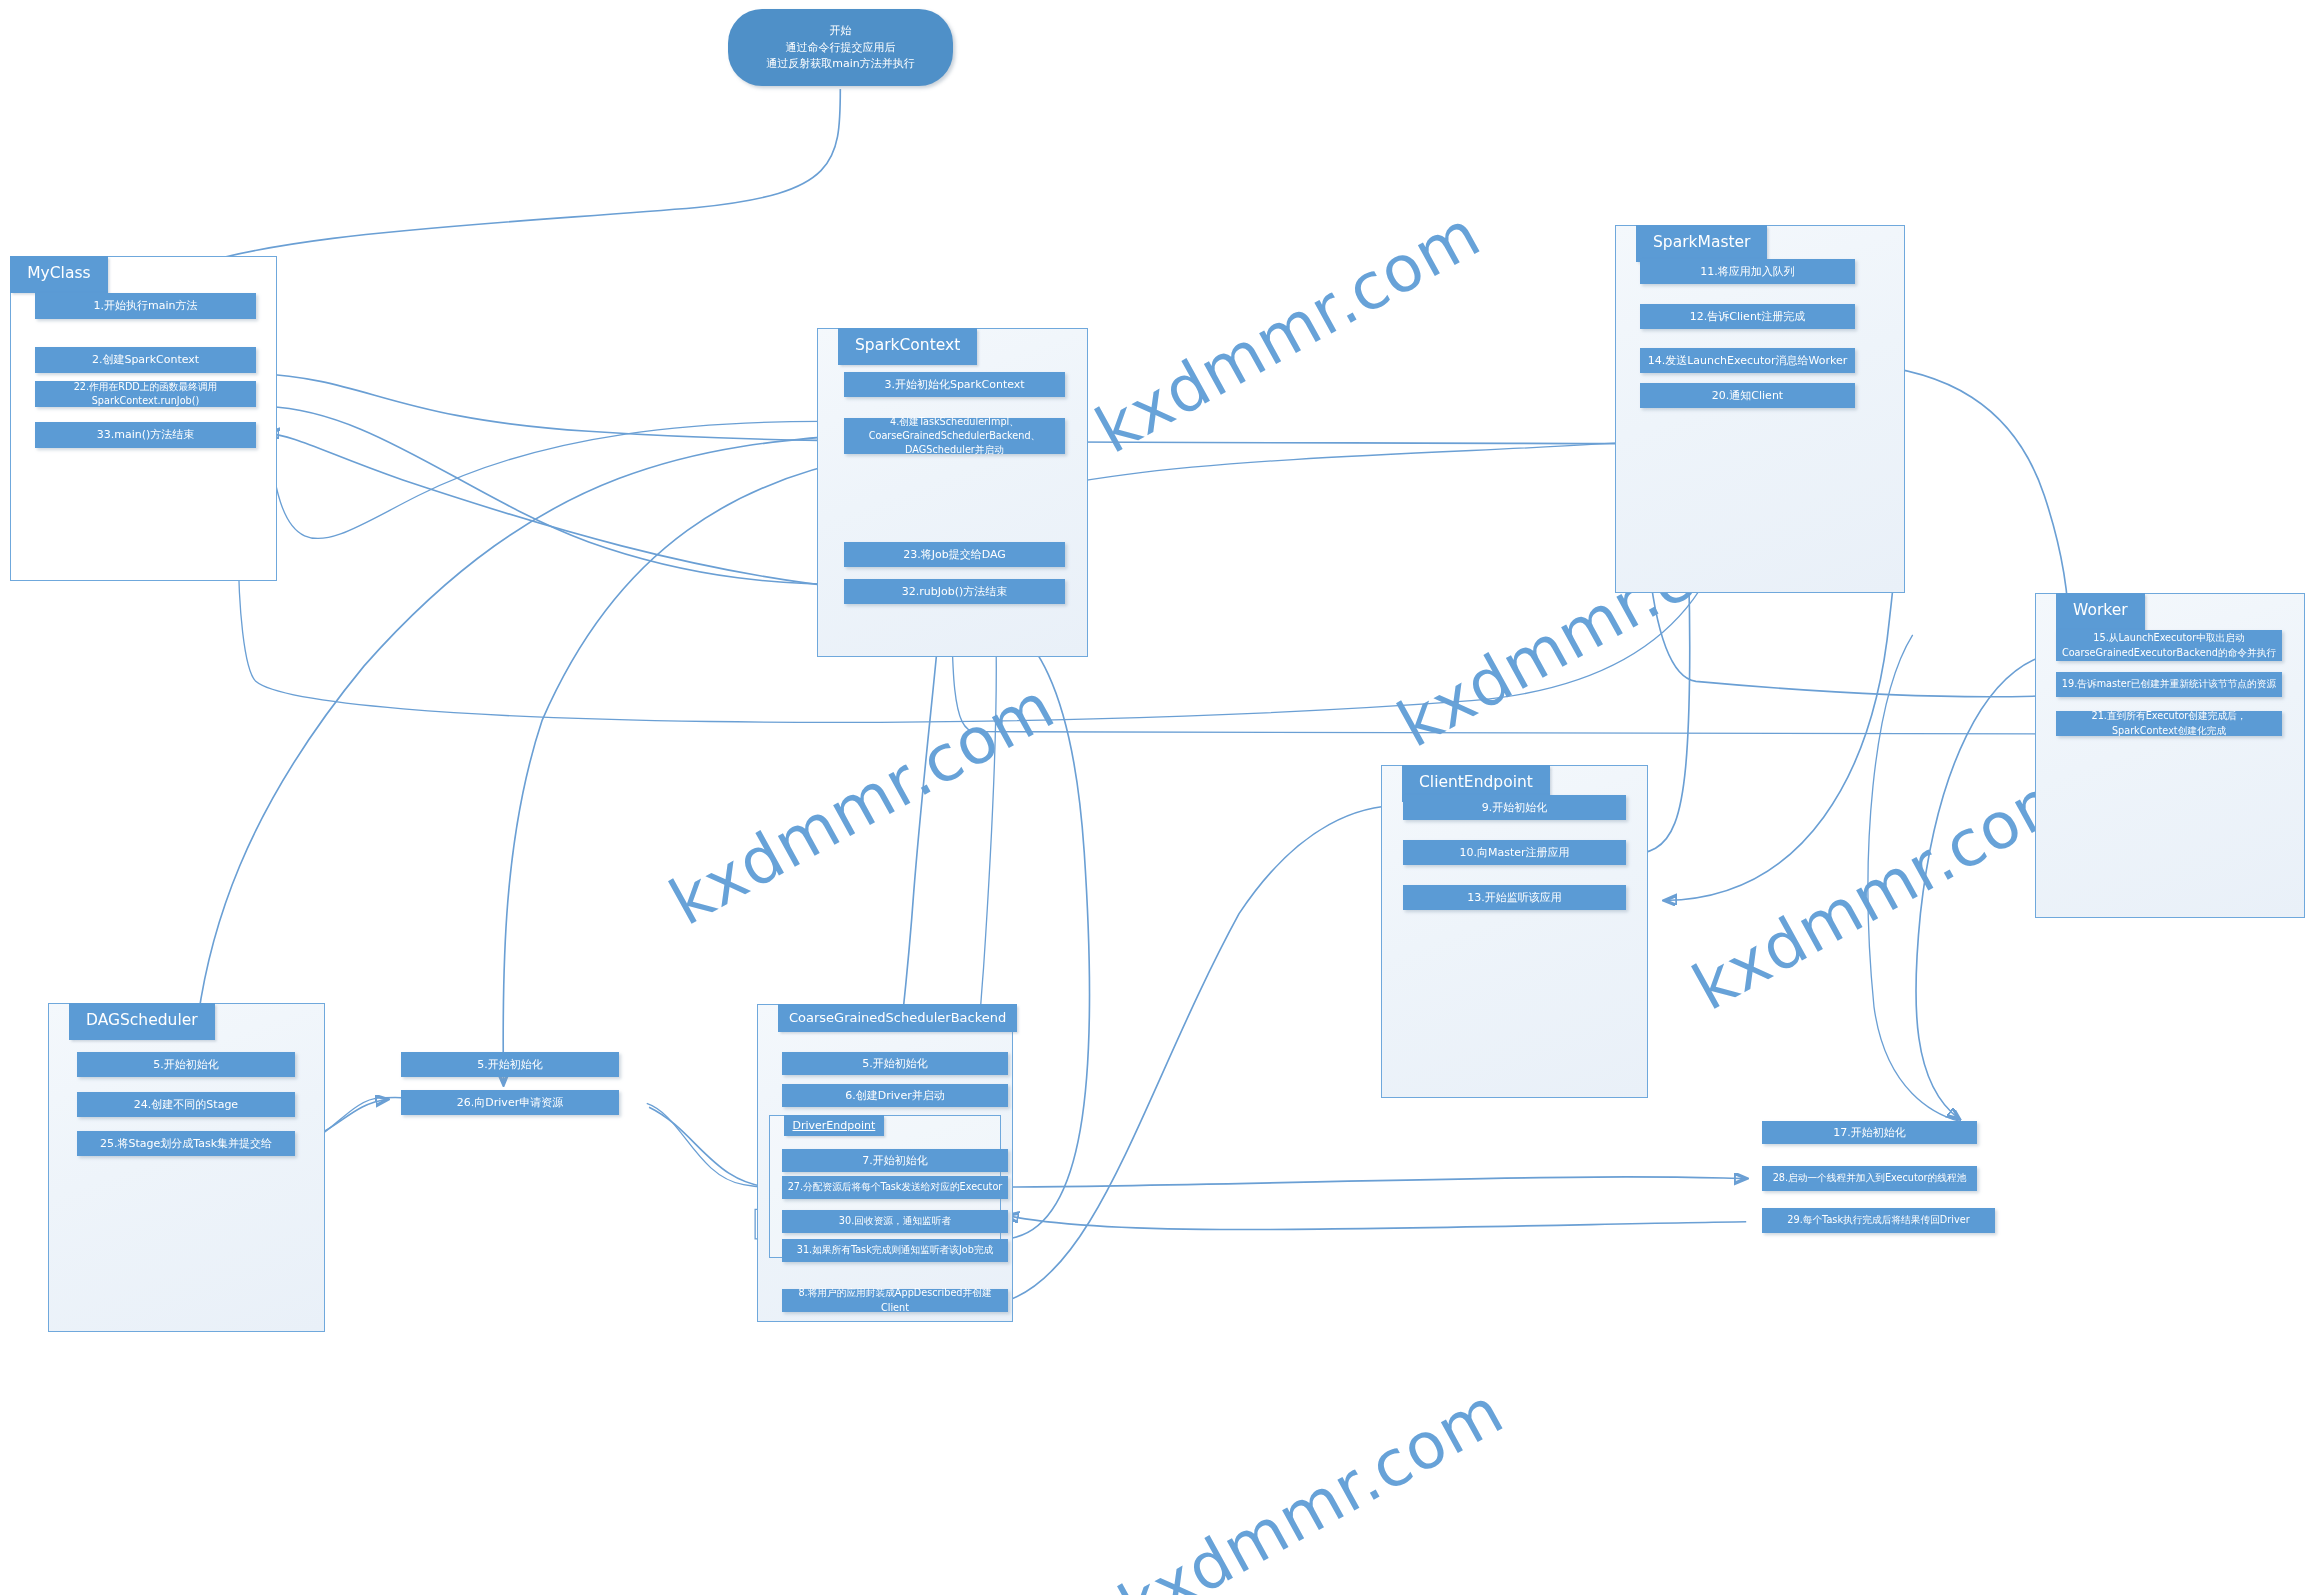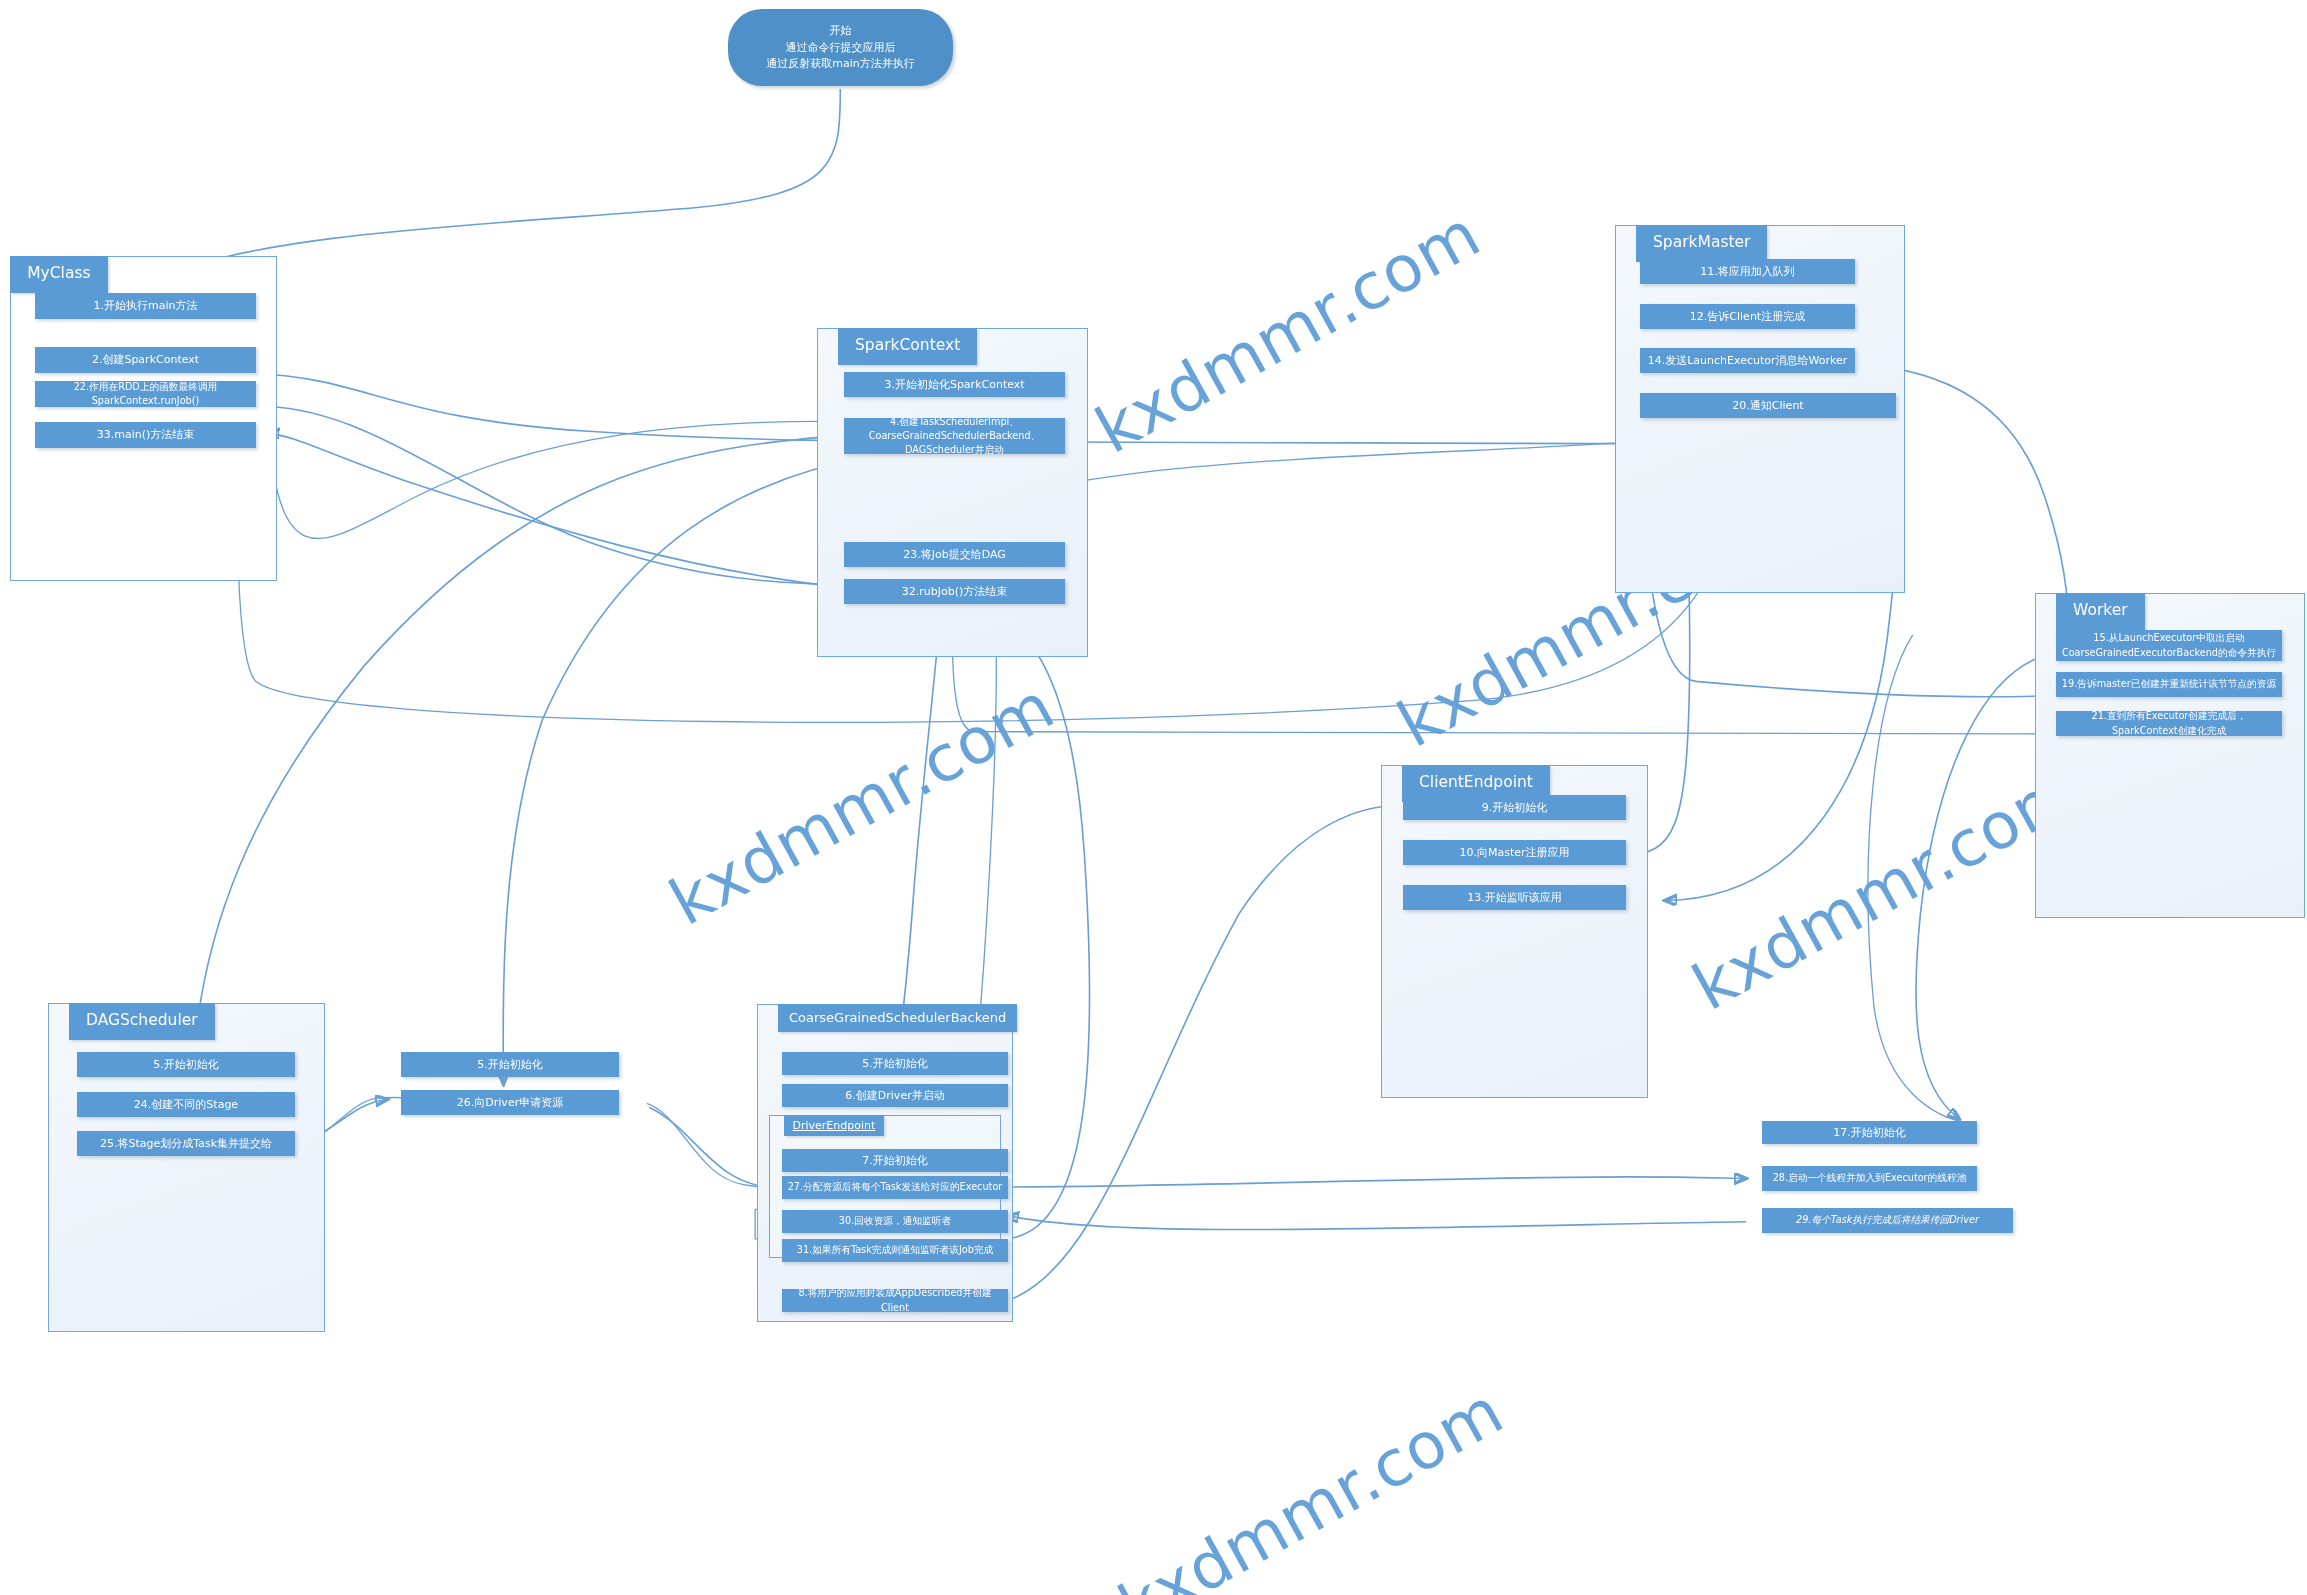"20.通知Client" div.step { top: 393px -> 383px; width: 256px -> 215px }
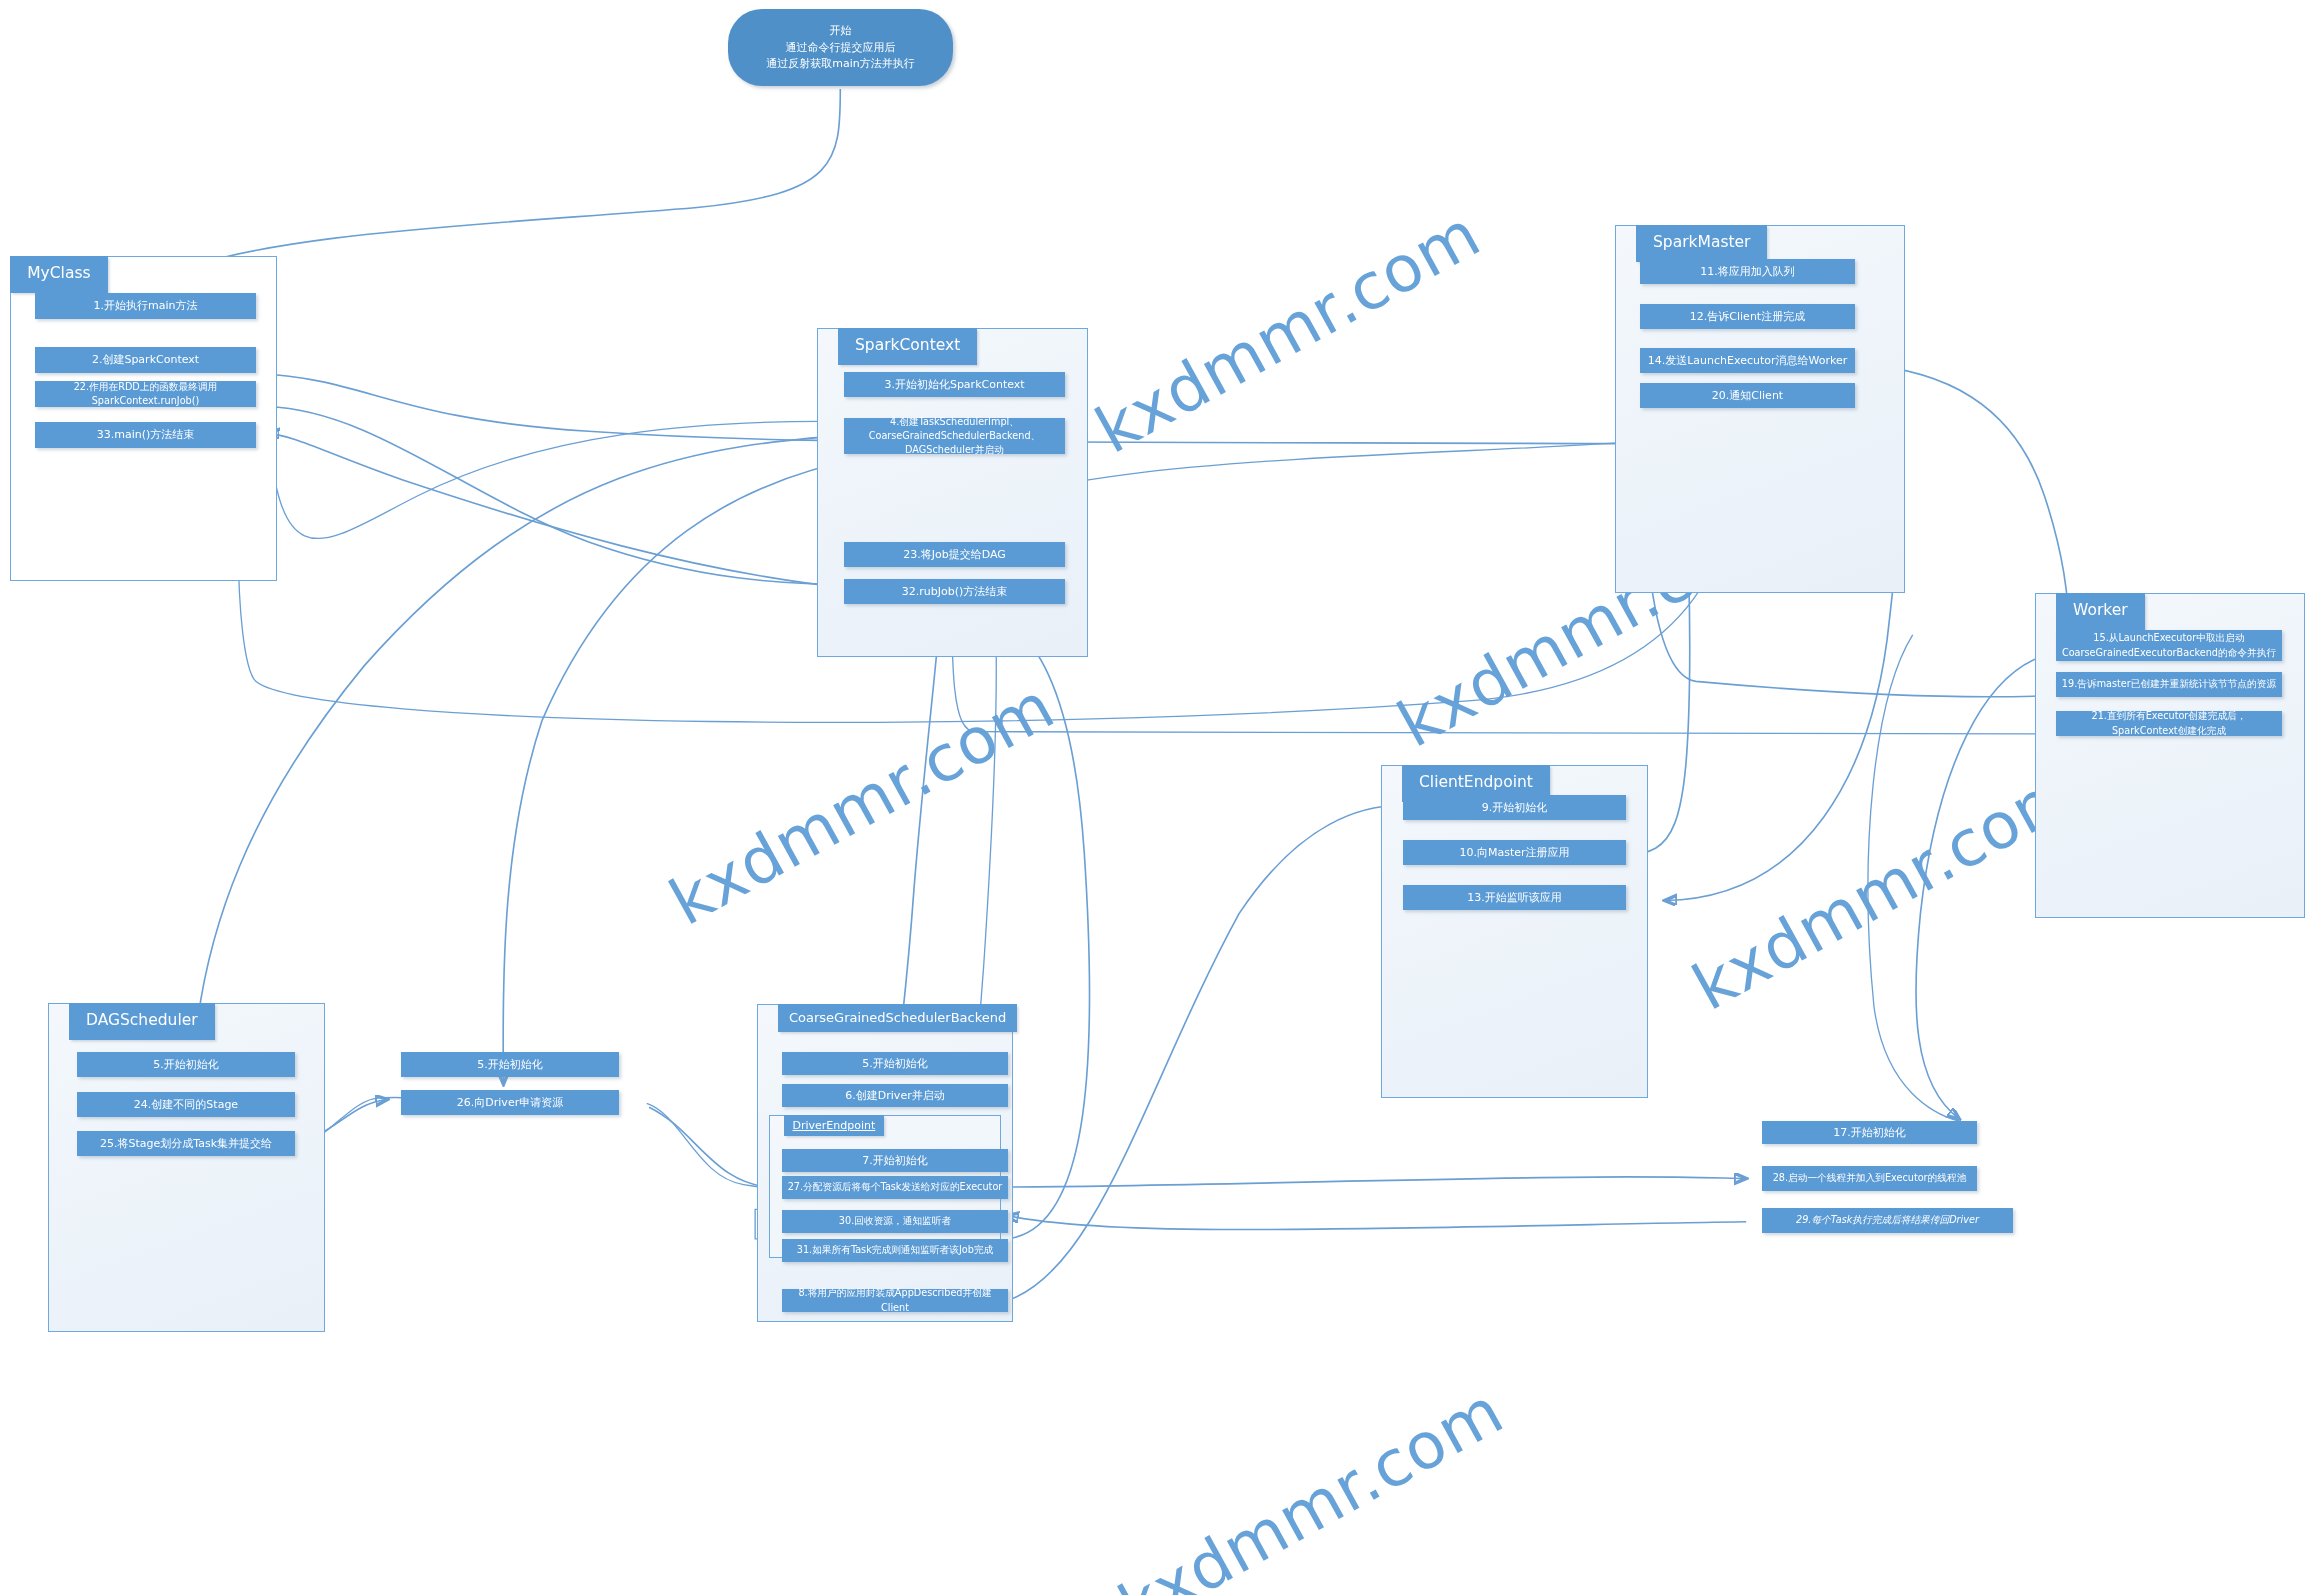"29.每个Task执行完成后将结果传回Driver" div.step { font-style: italic -> none; width: 251px -> 233px }
